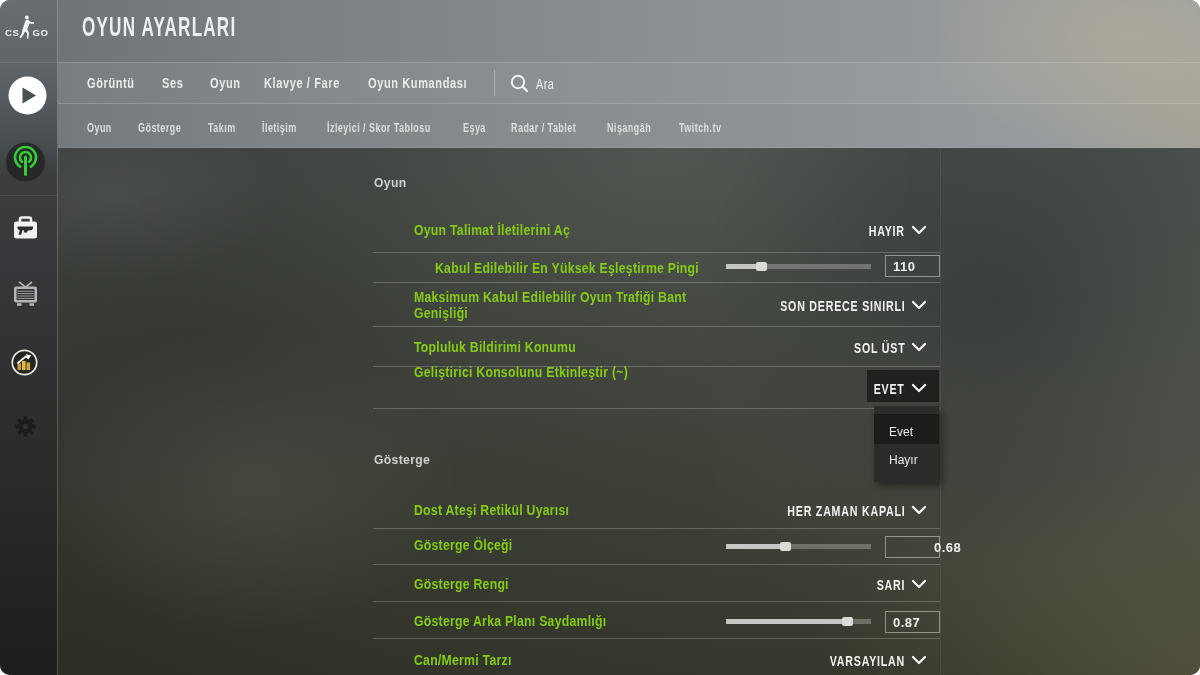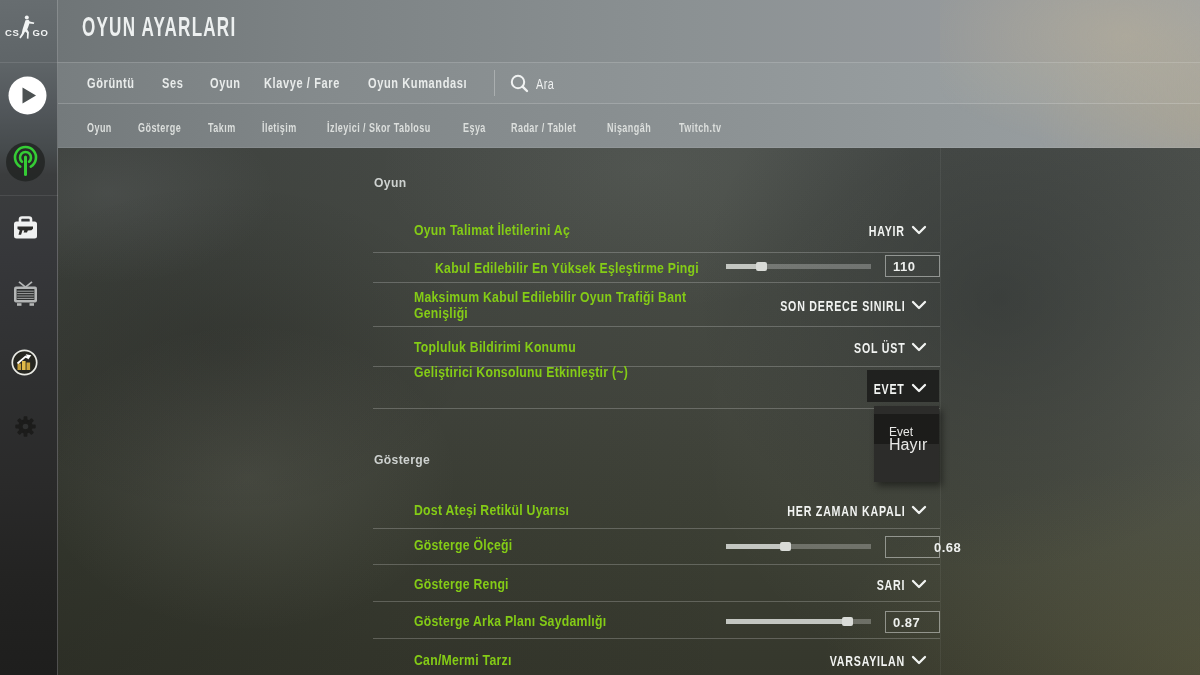"CS" #stage { border-radius: none -> 10px }
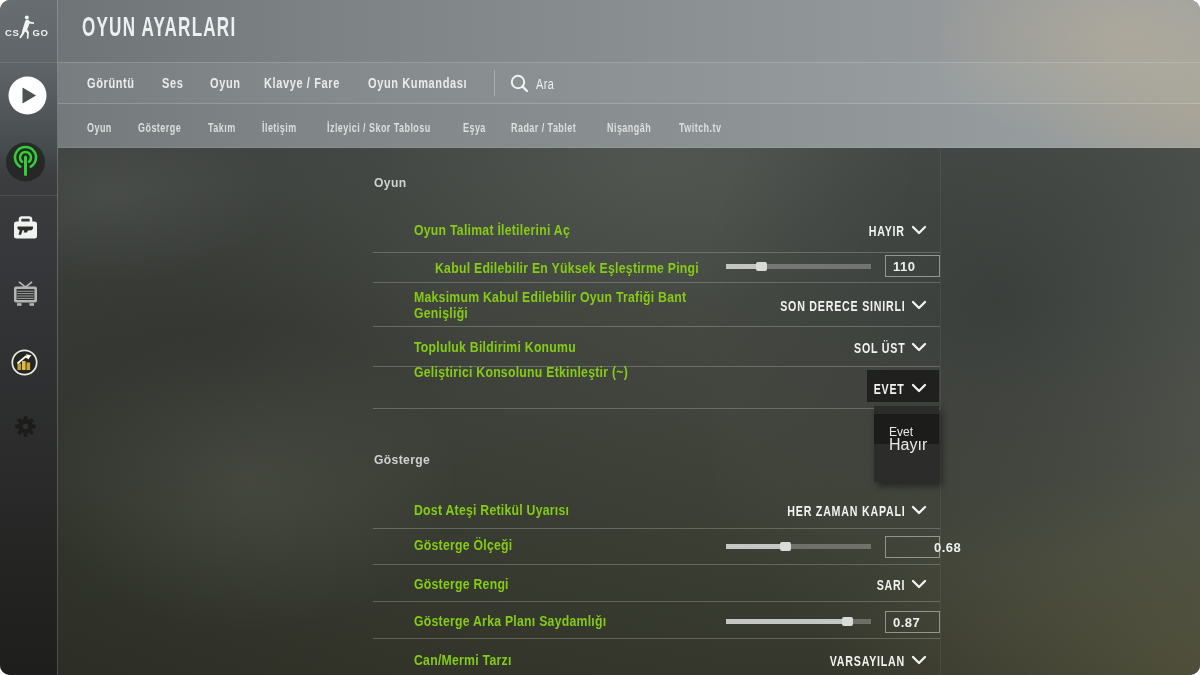"Hayır" div.abs { font-size: 16px -> 12px; top: 30px -> 47px }
